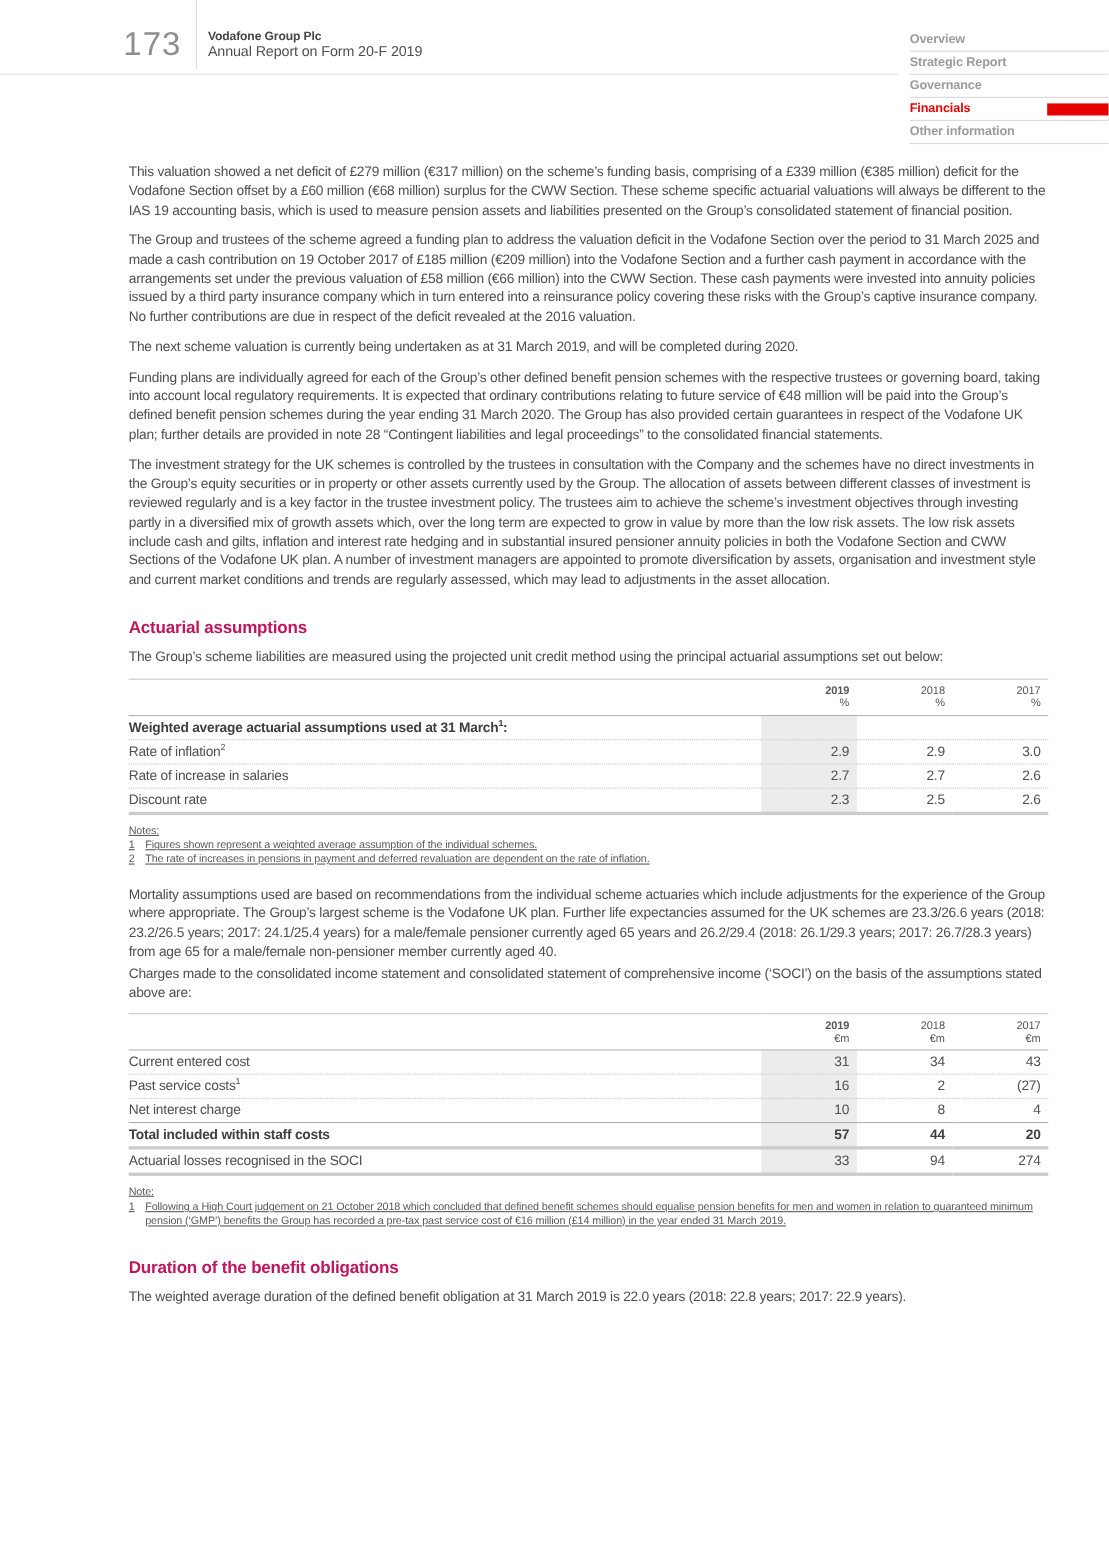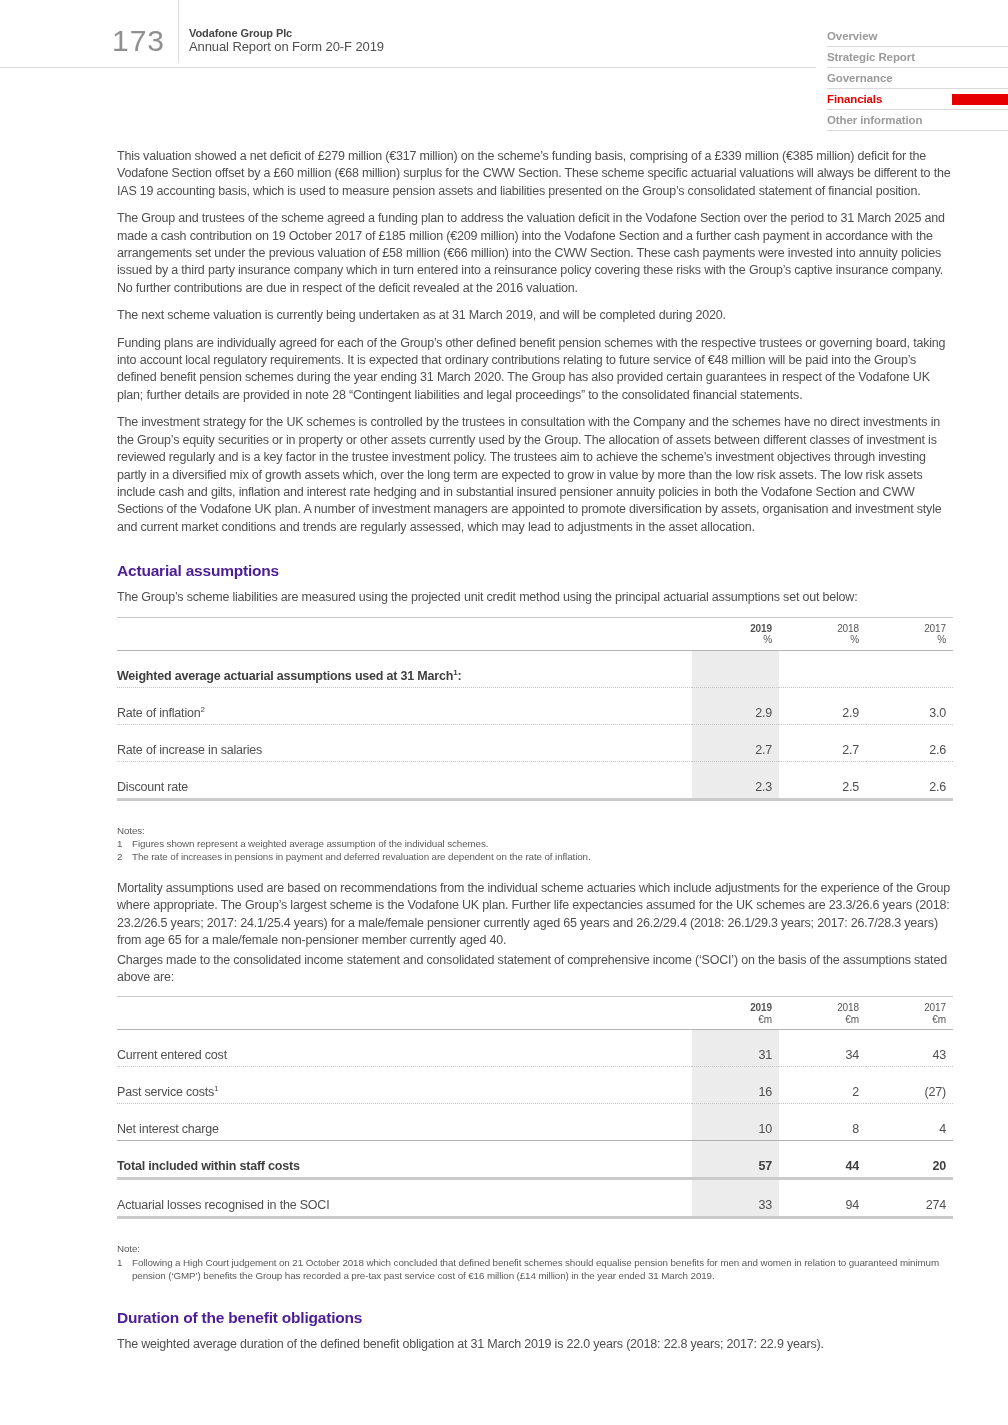"Actuarial assumptions" .red-heading { color: #4c1d95 -> #be185d }
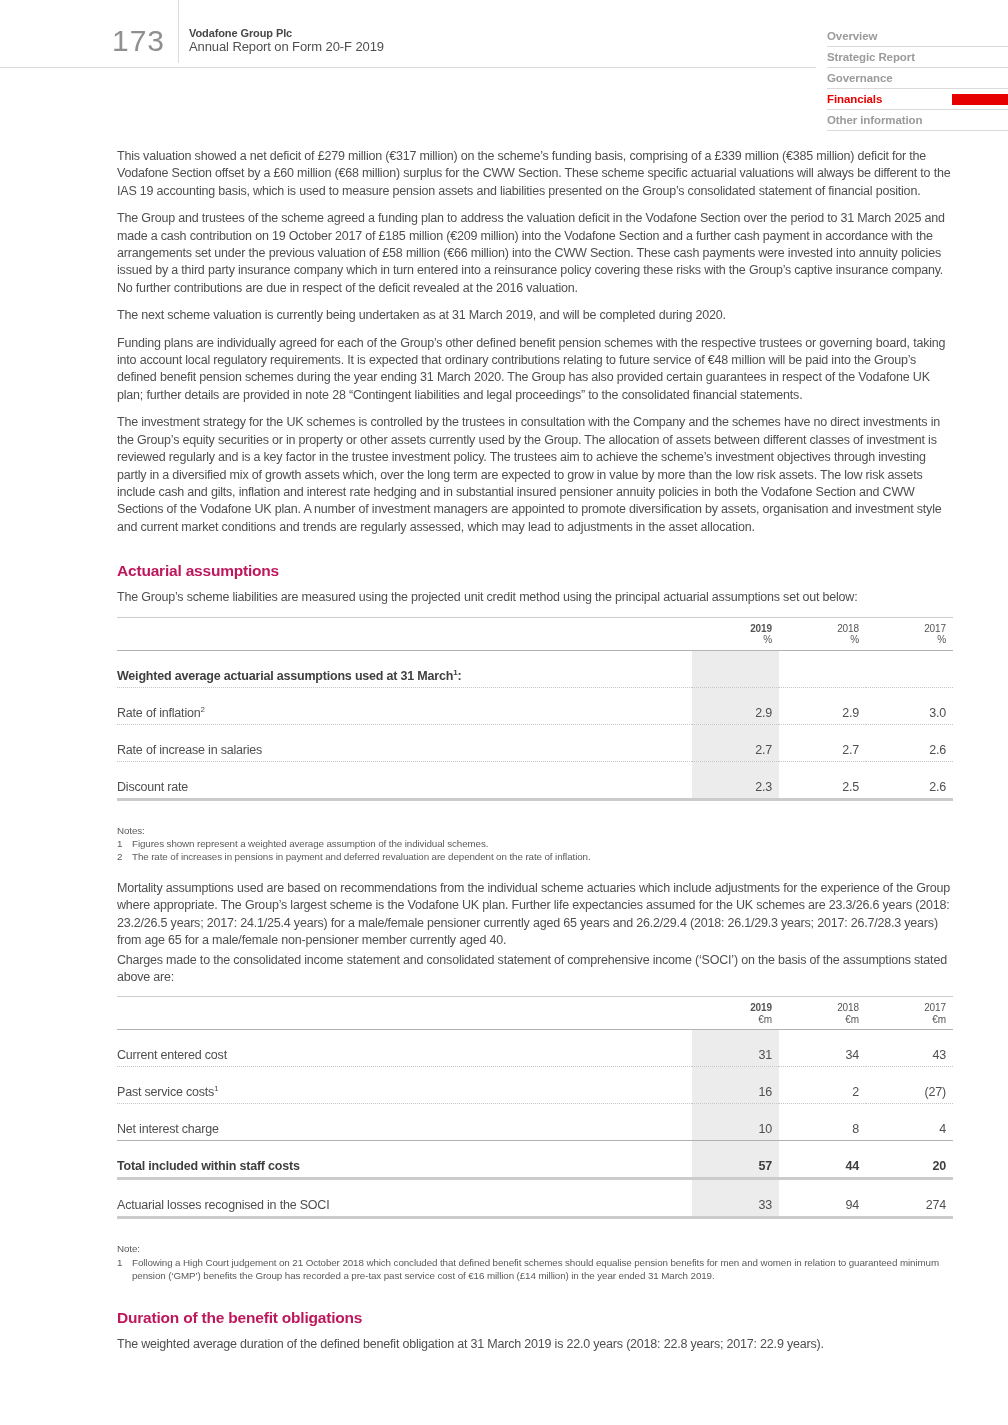"Weighted average actuarial assumptions" .fin-table tbody td { padding: 18px 0 4px 0 -> 3px 0 4px 0 }
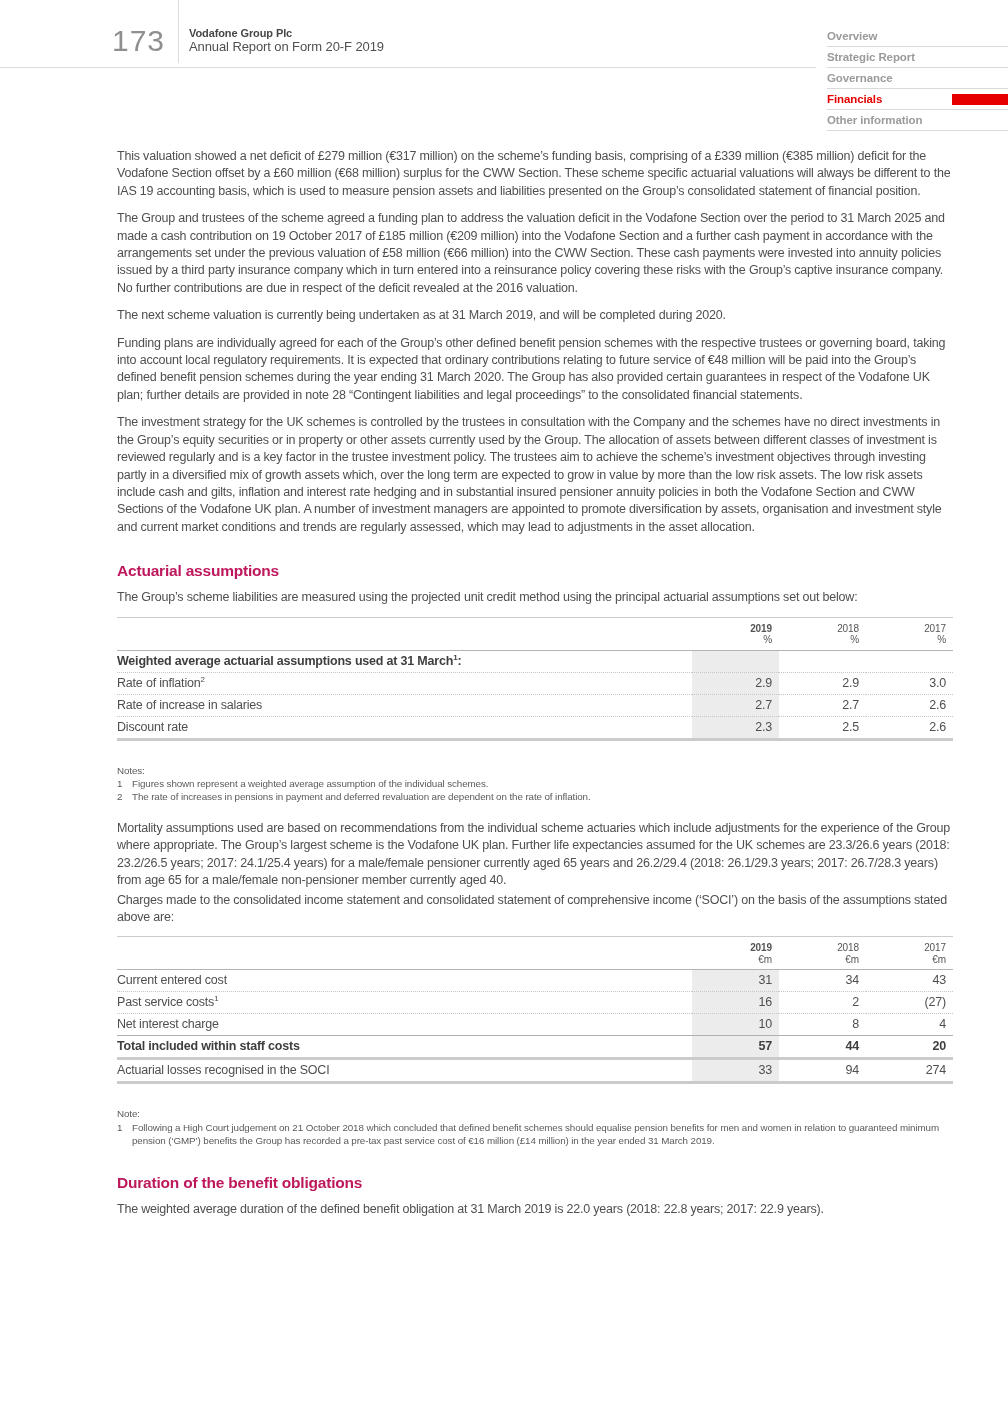"Notes:" .notes-block { margin-top: 24px -> 9px; text-decoration: none -> underline }
